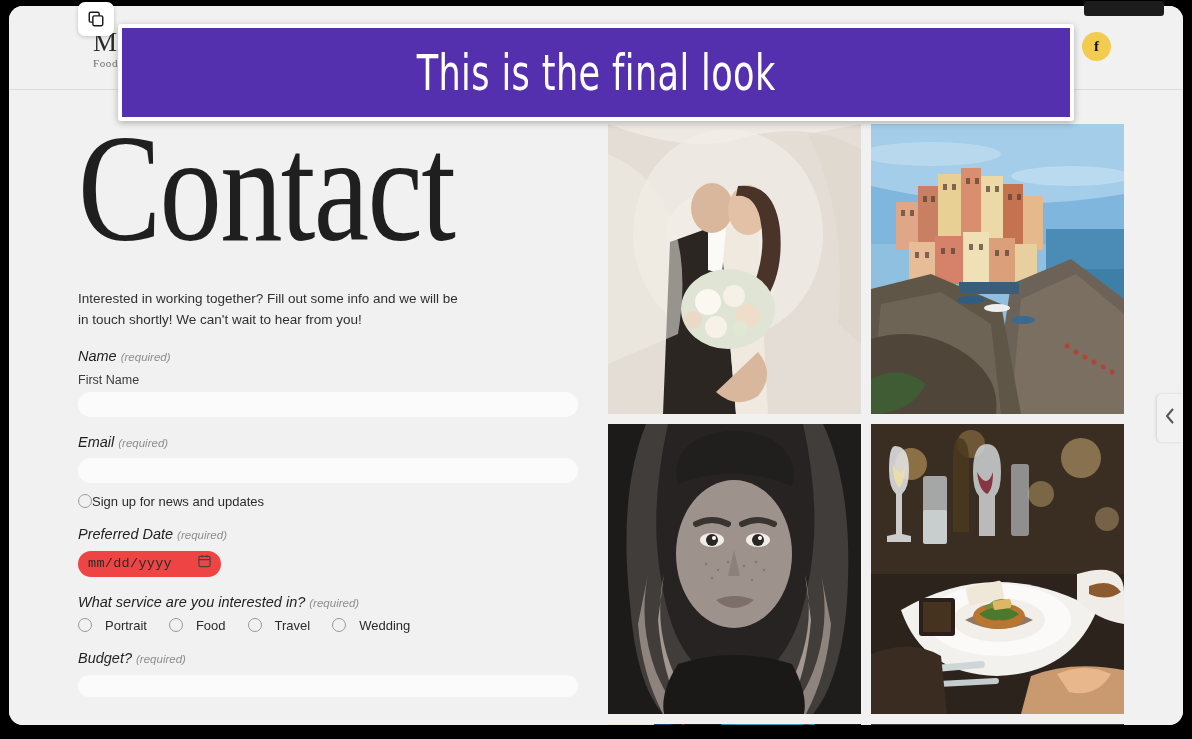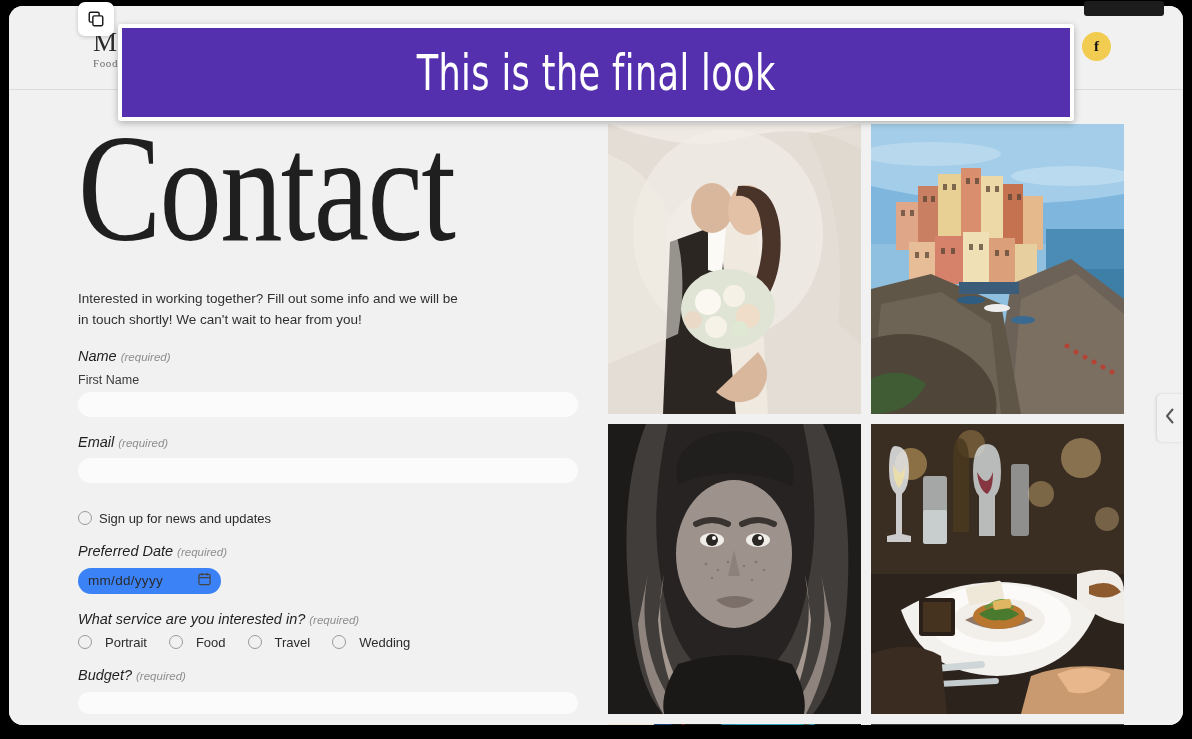"Sign up for news and" .radio-row { gap: 7px -> none; margin-top: 28px -> 11px }
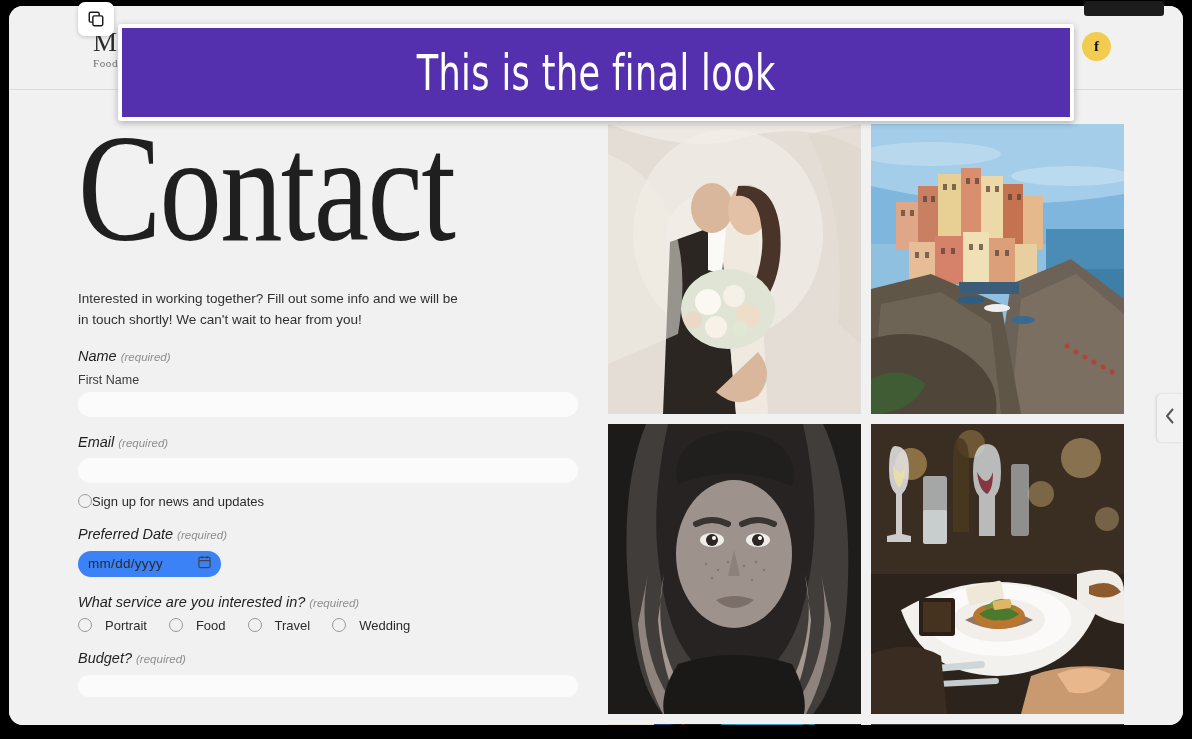"mm/dd/yyyy" .date-input { background: #3b82f6 -> #ef4444; font-family: none -> Liberation Mono, monospace }
